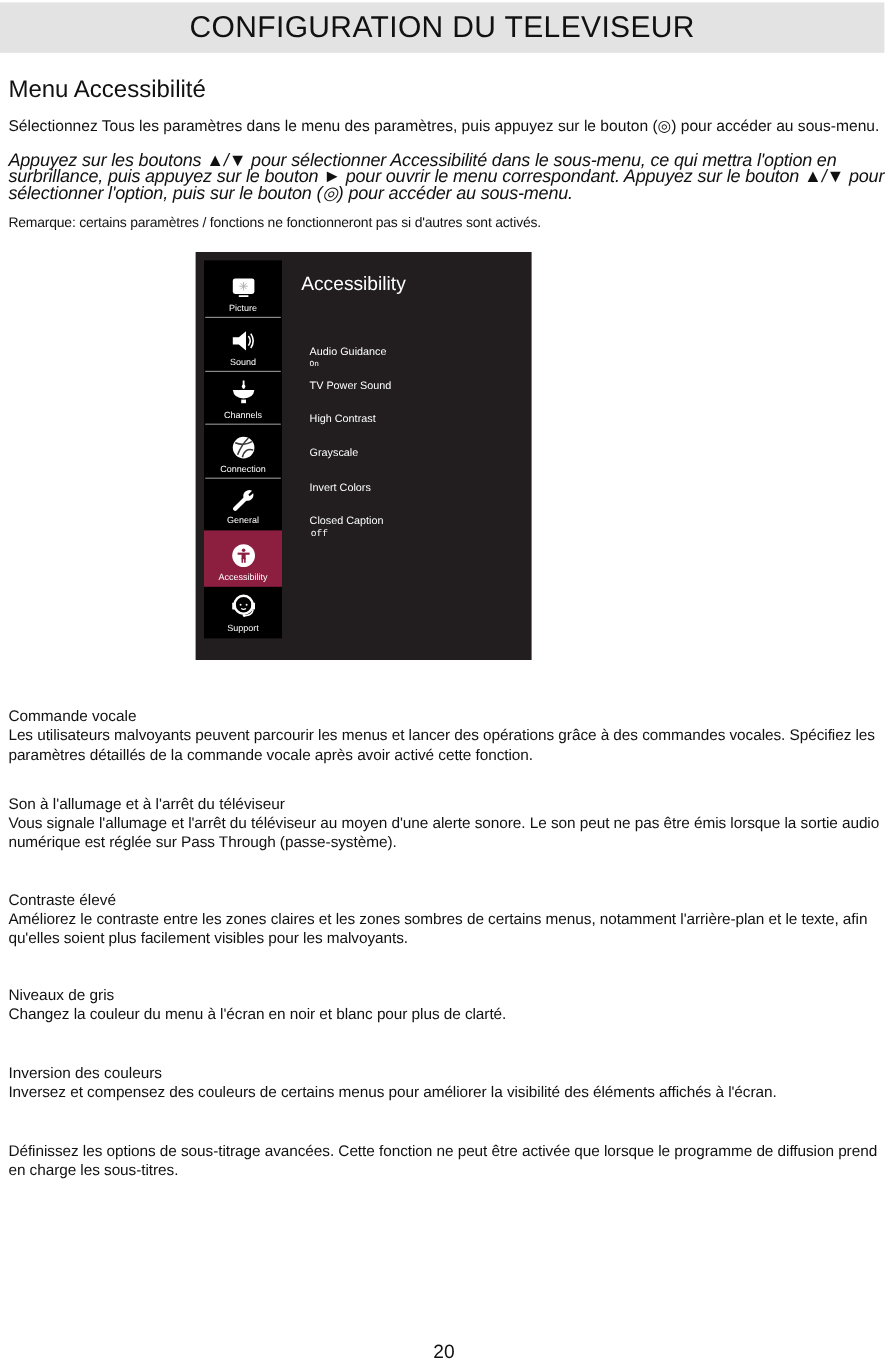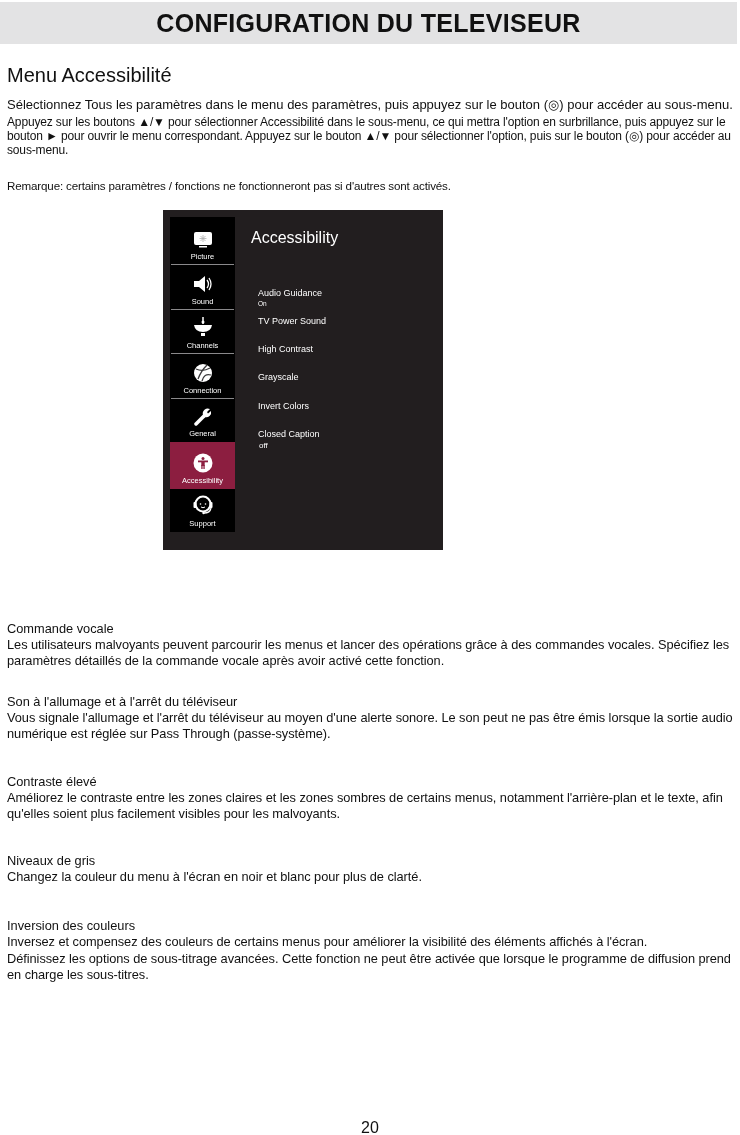"CONFIGURATION DU TELEVISEUR" .header-title { font-weight: bold -> normal }
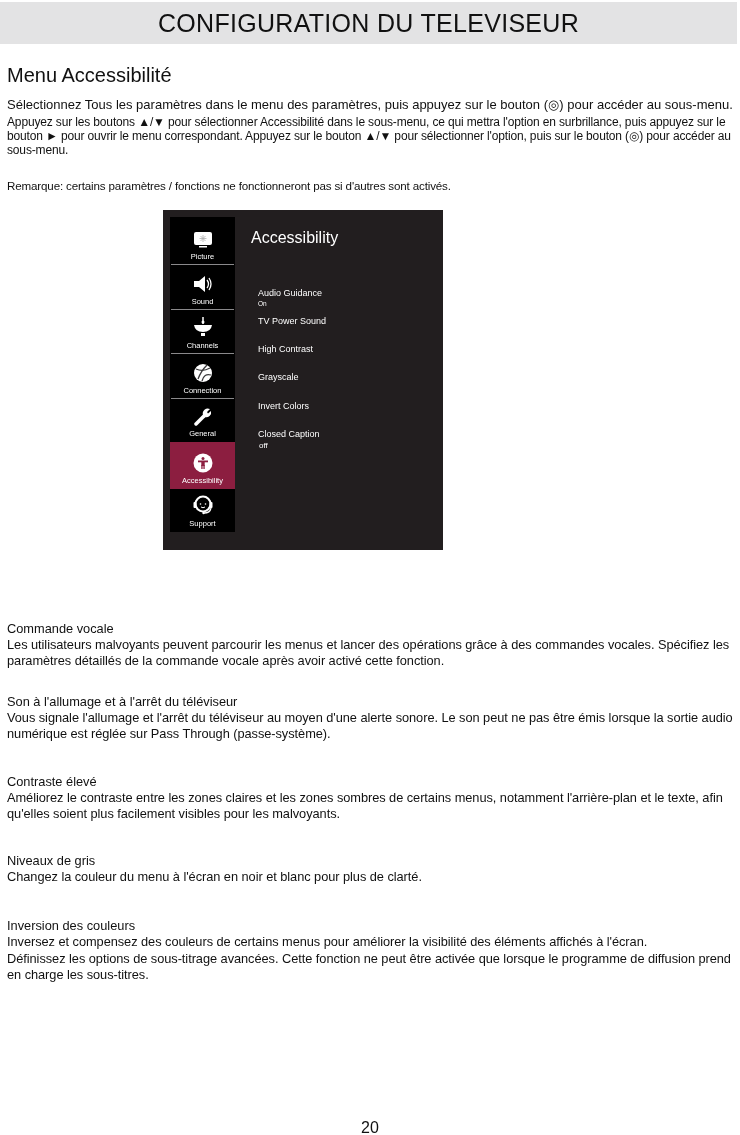"Appuyez sur les boutons ▲/▼" .intro.p2 { font-size: 12px -> 15px; font-style: none -> italic; top: 115px -> 127px }
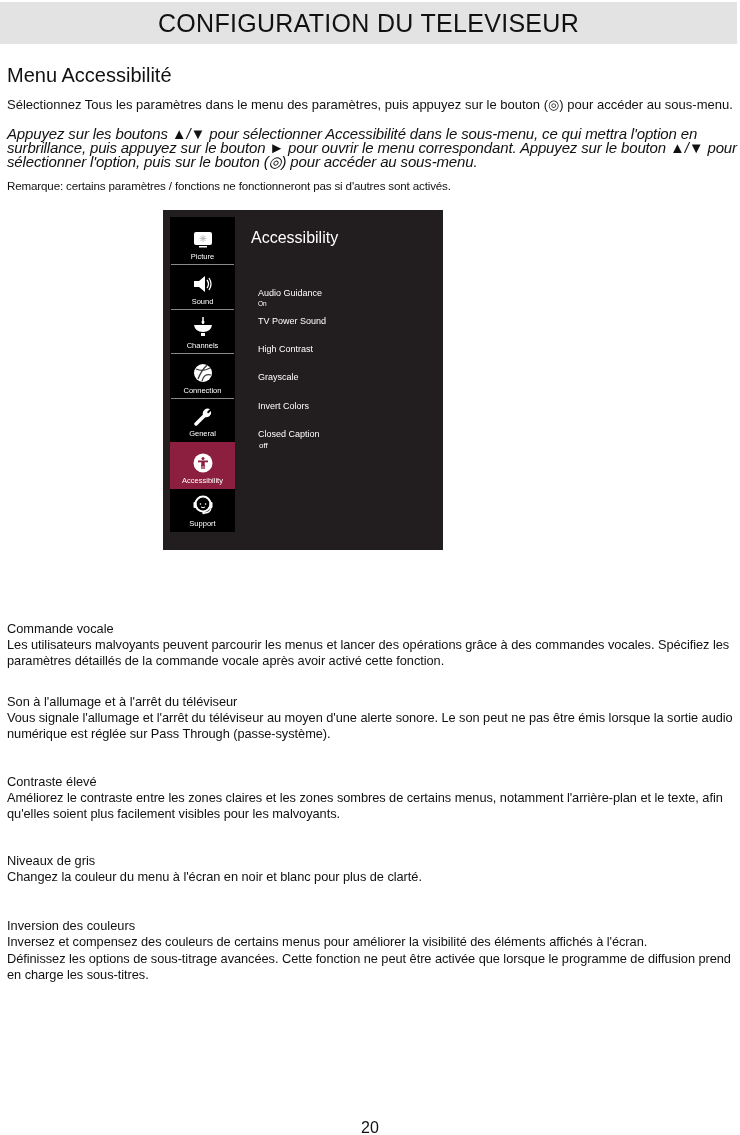"off" .tv-option .sub { font-family: none -> Liberation Mono, monospace }
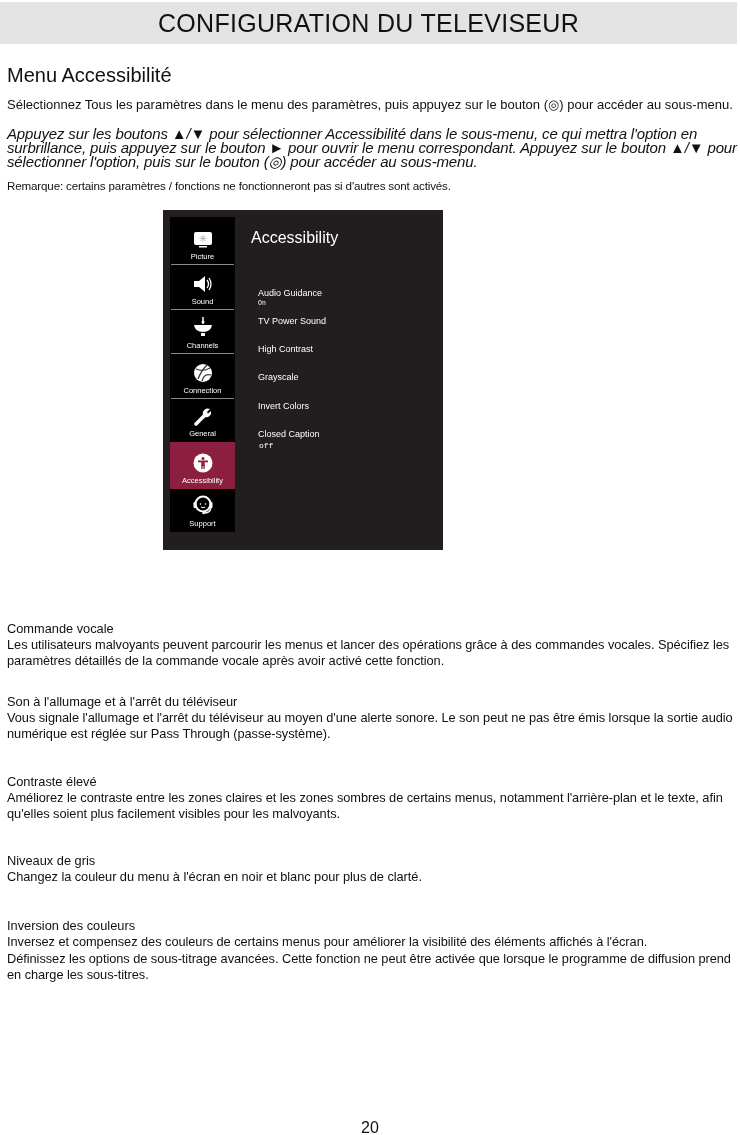"Commande vocale" .feature .f-title { margin-top: 32px -> none }
